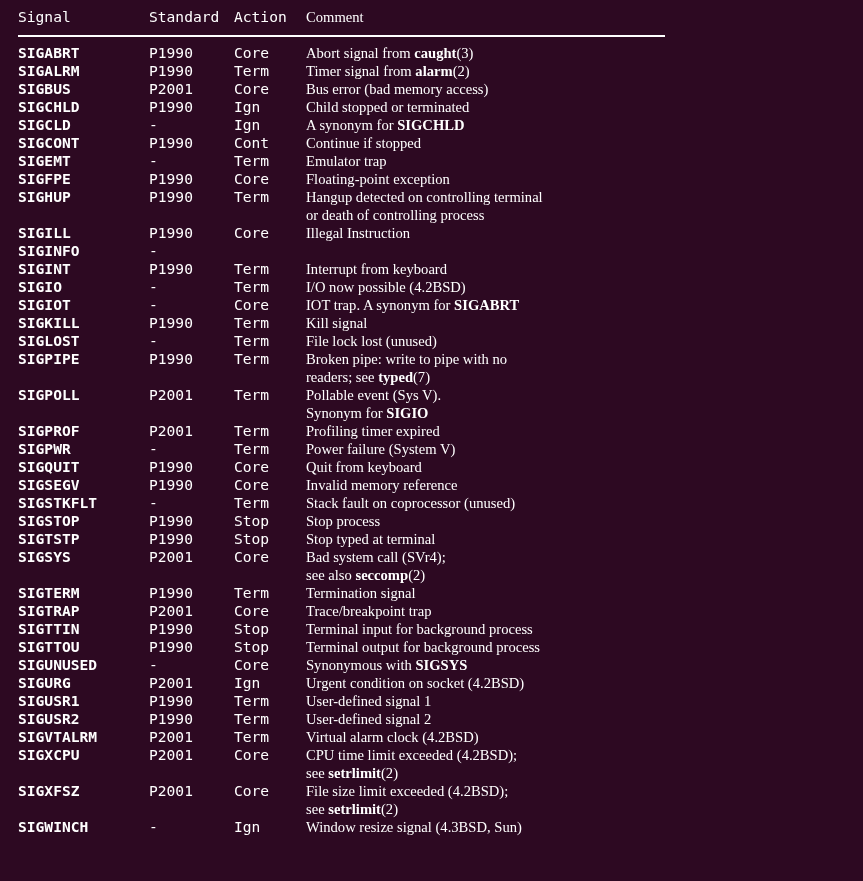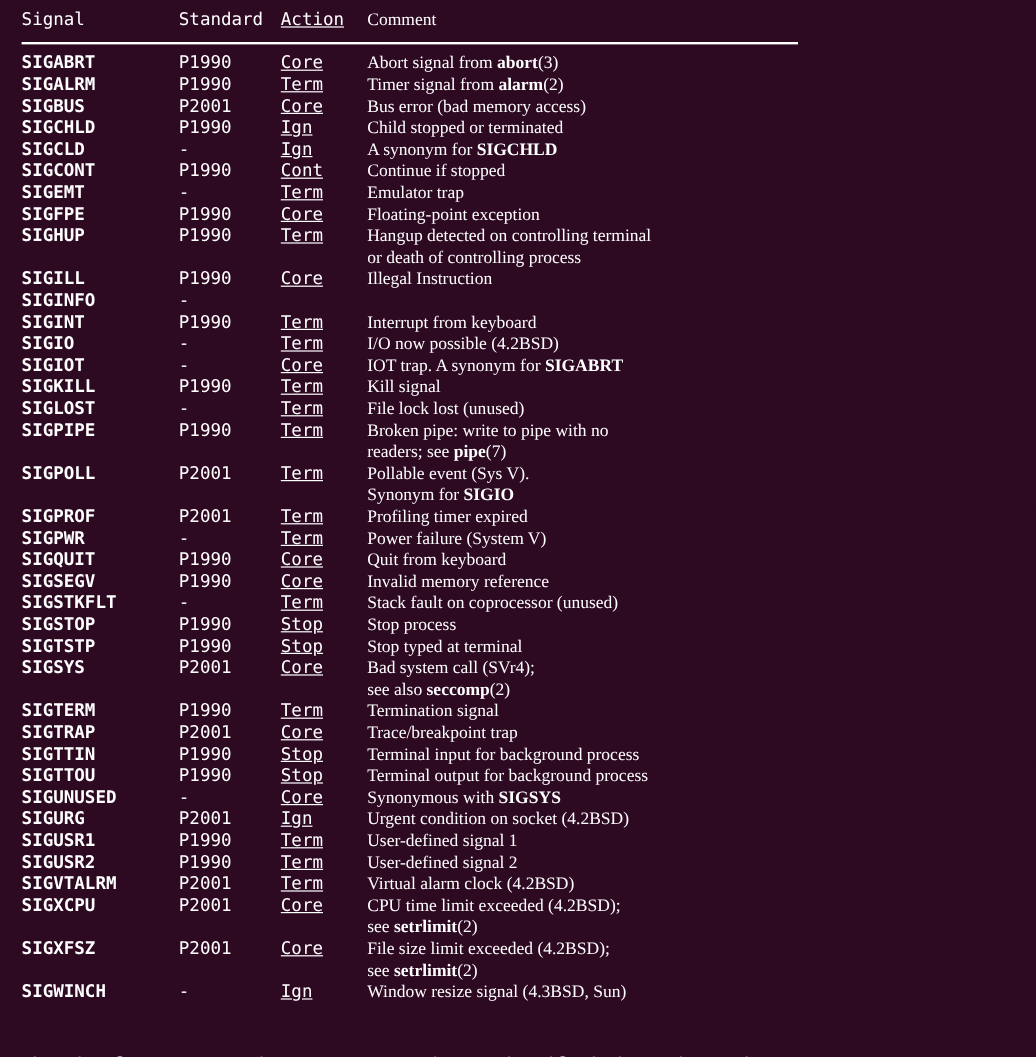"Action" .col-action { text-decoration: underline -> none }
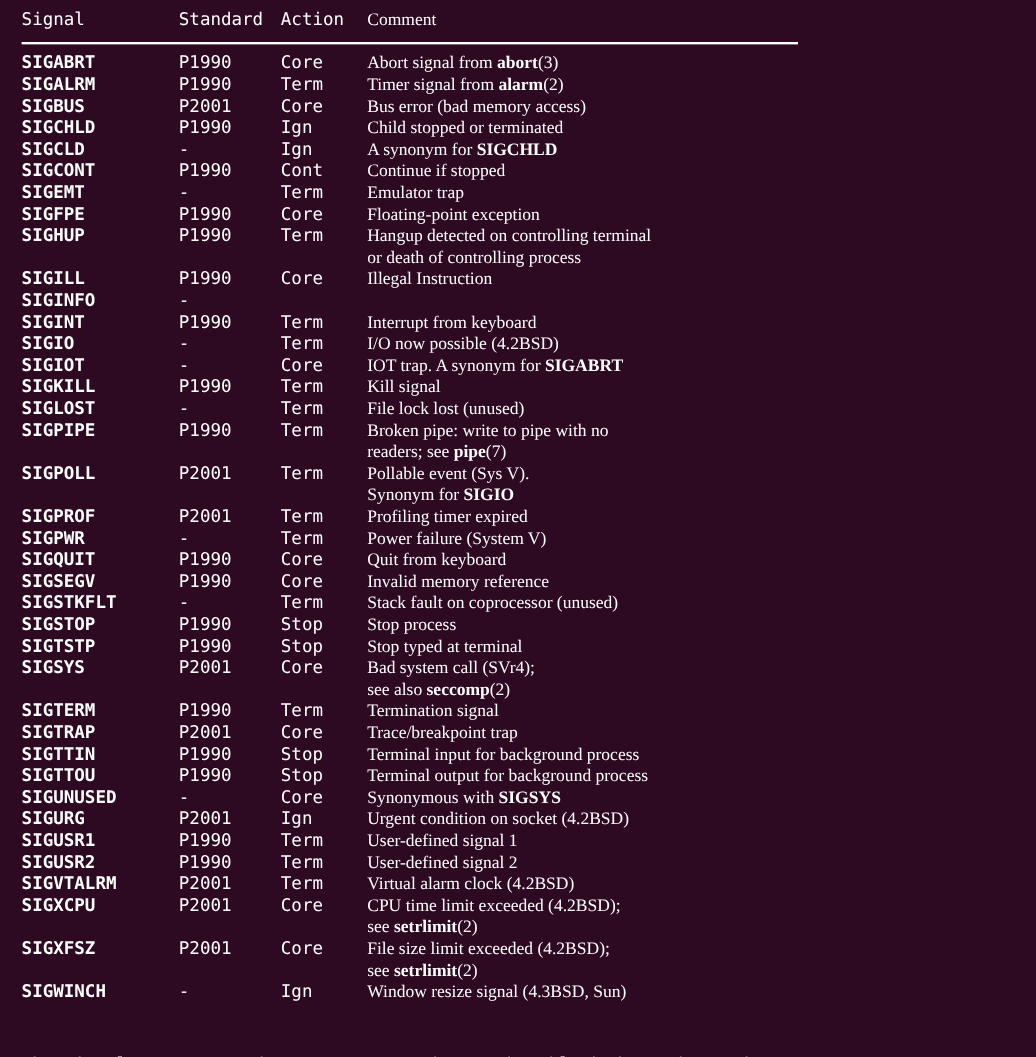"abort" span.bold { text: abort -> caught }
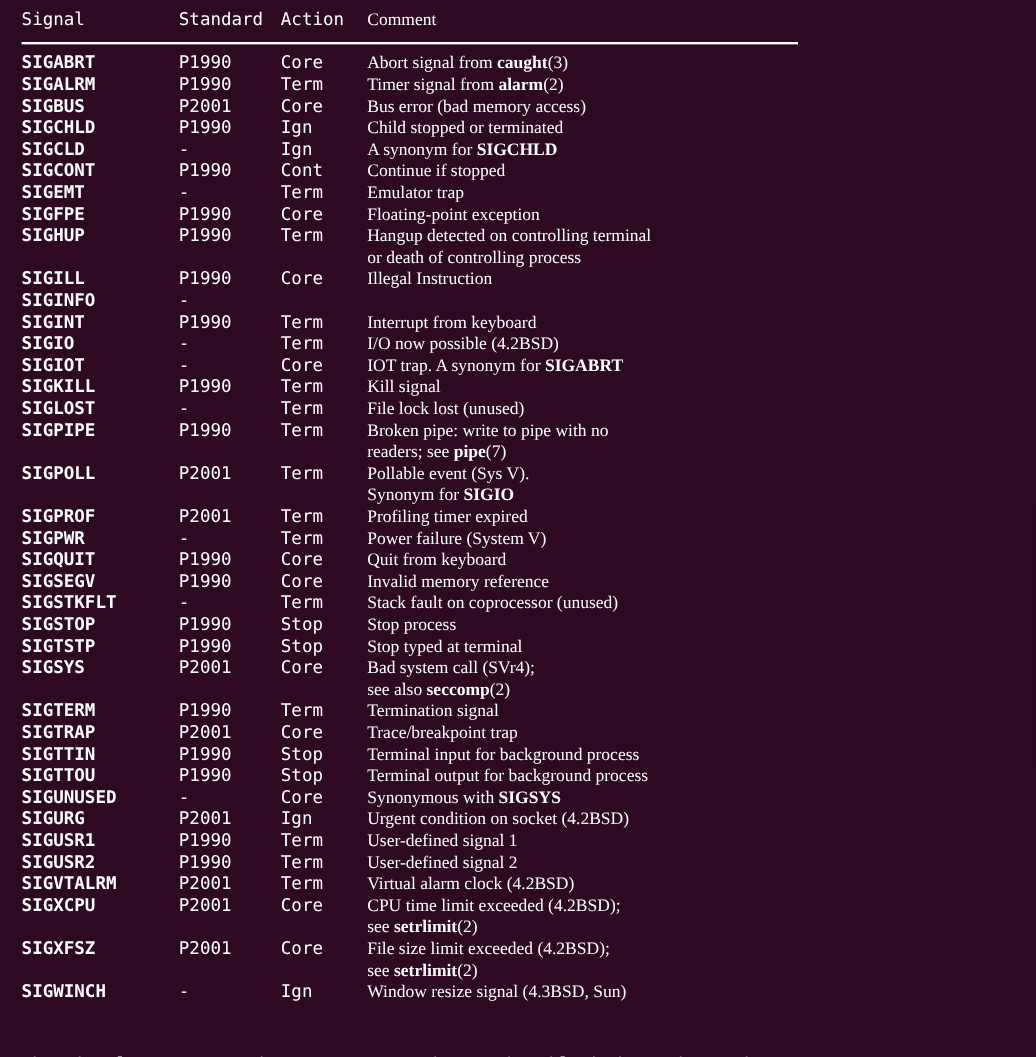"pipe" span.bold { text: pipe -> typed }
